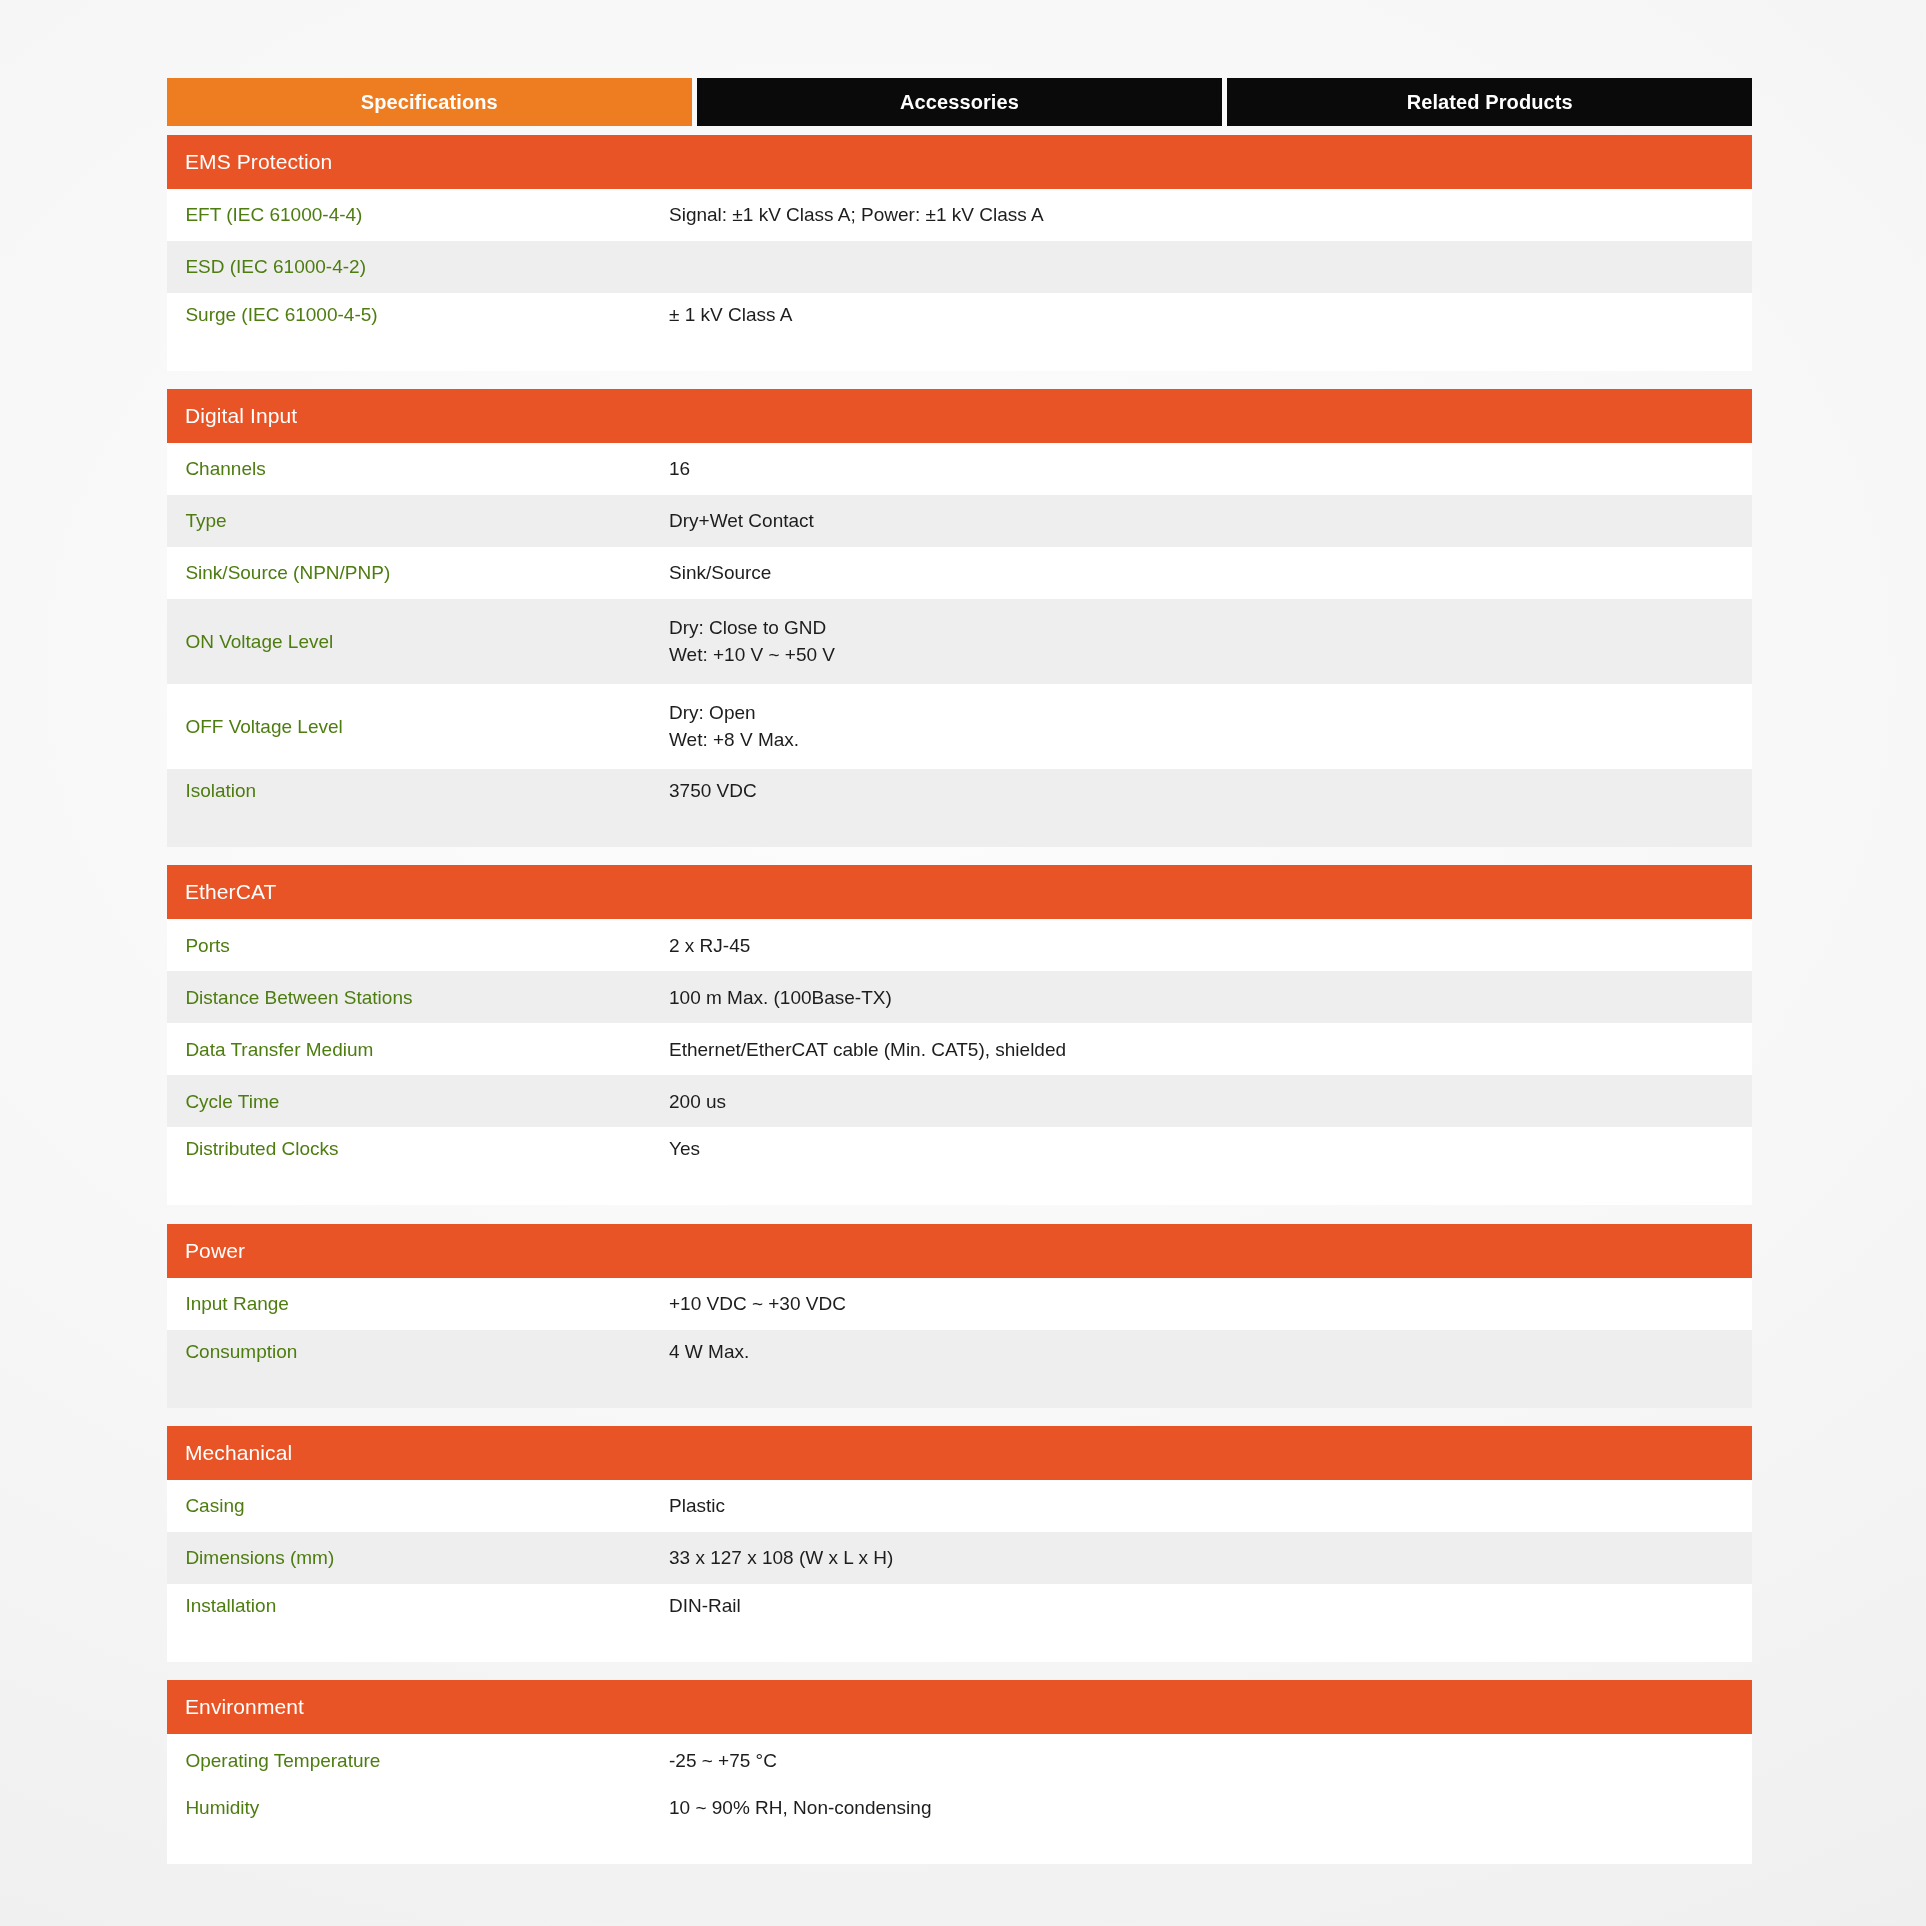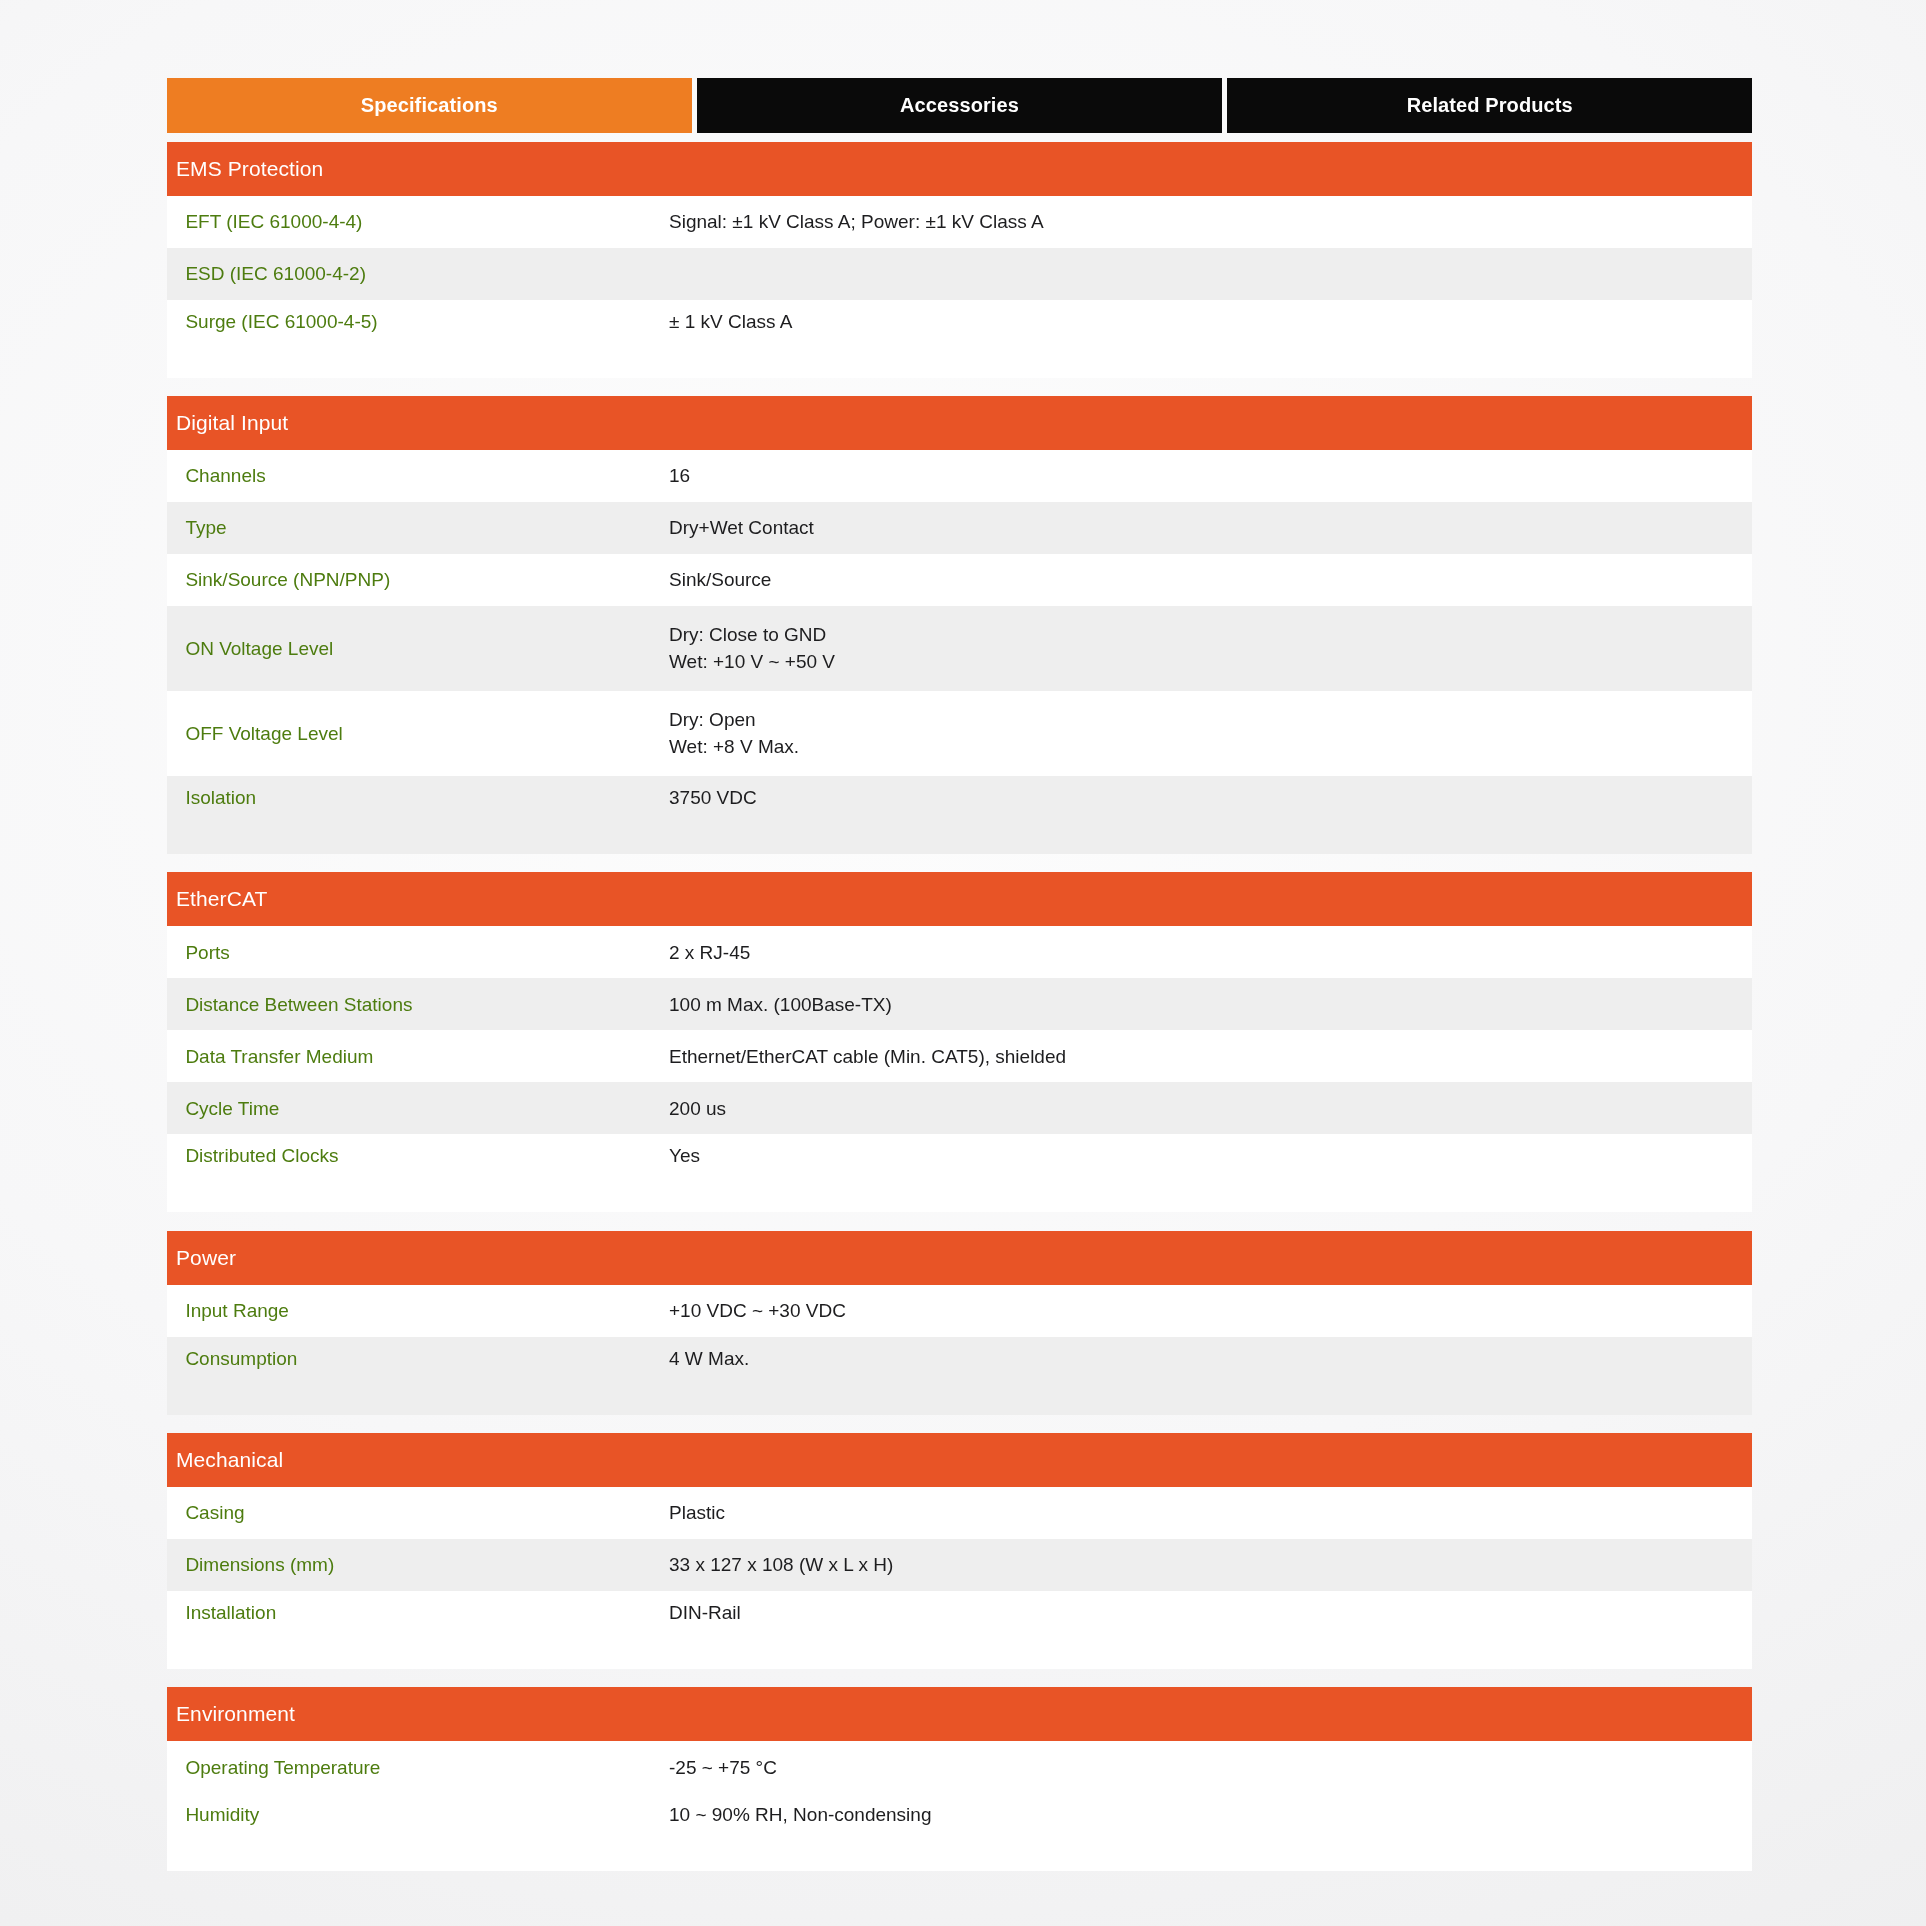"Specifications" .tabbar { height: 55px -> 48px }
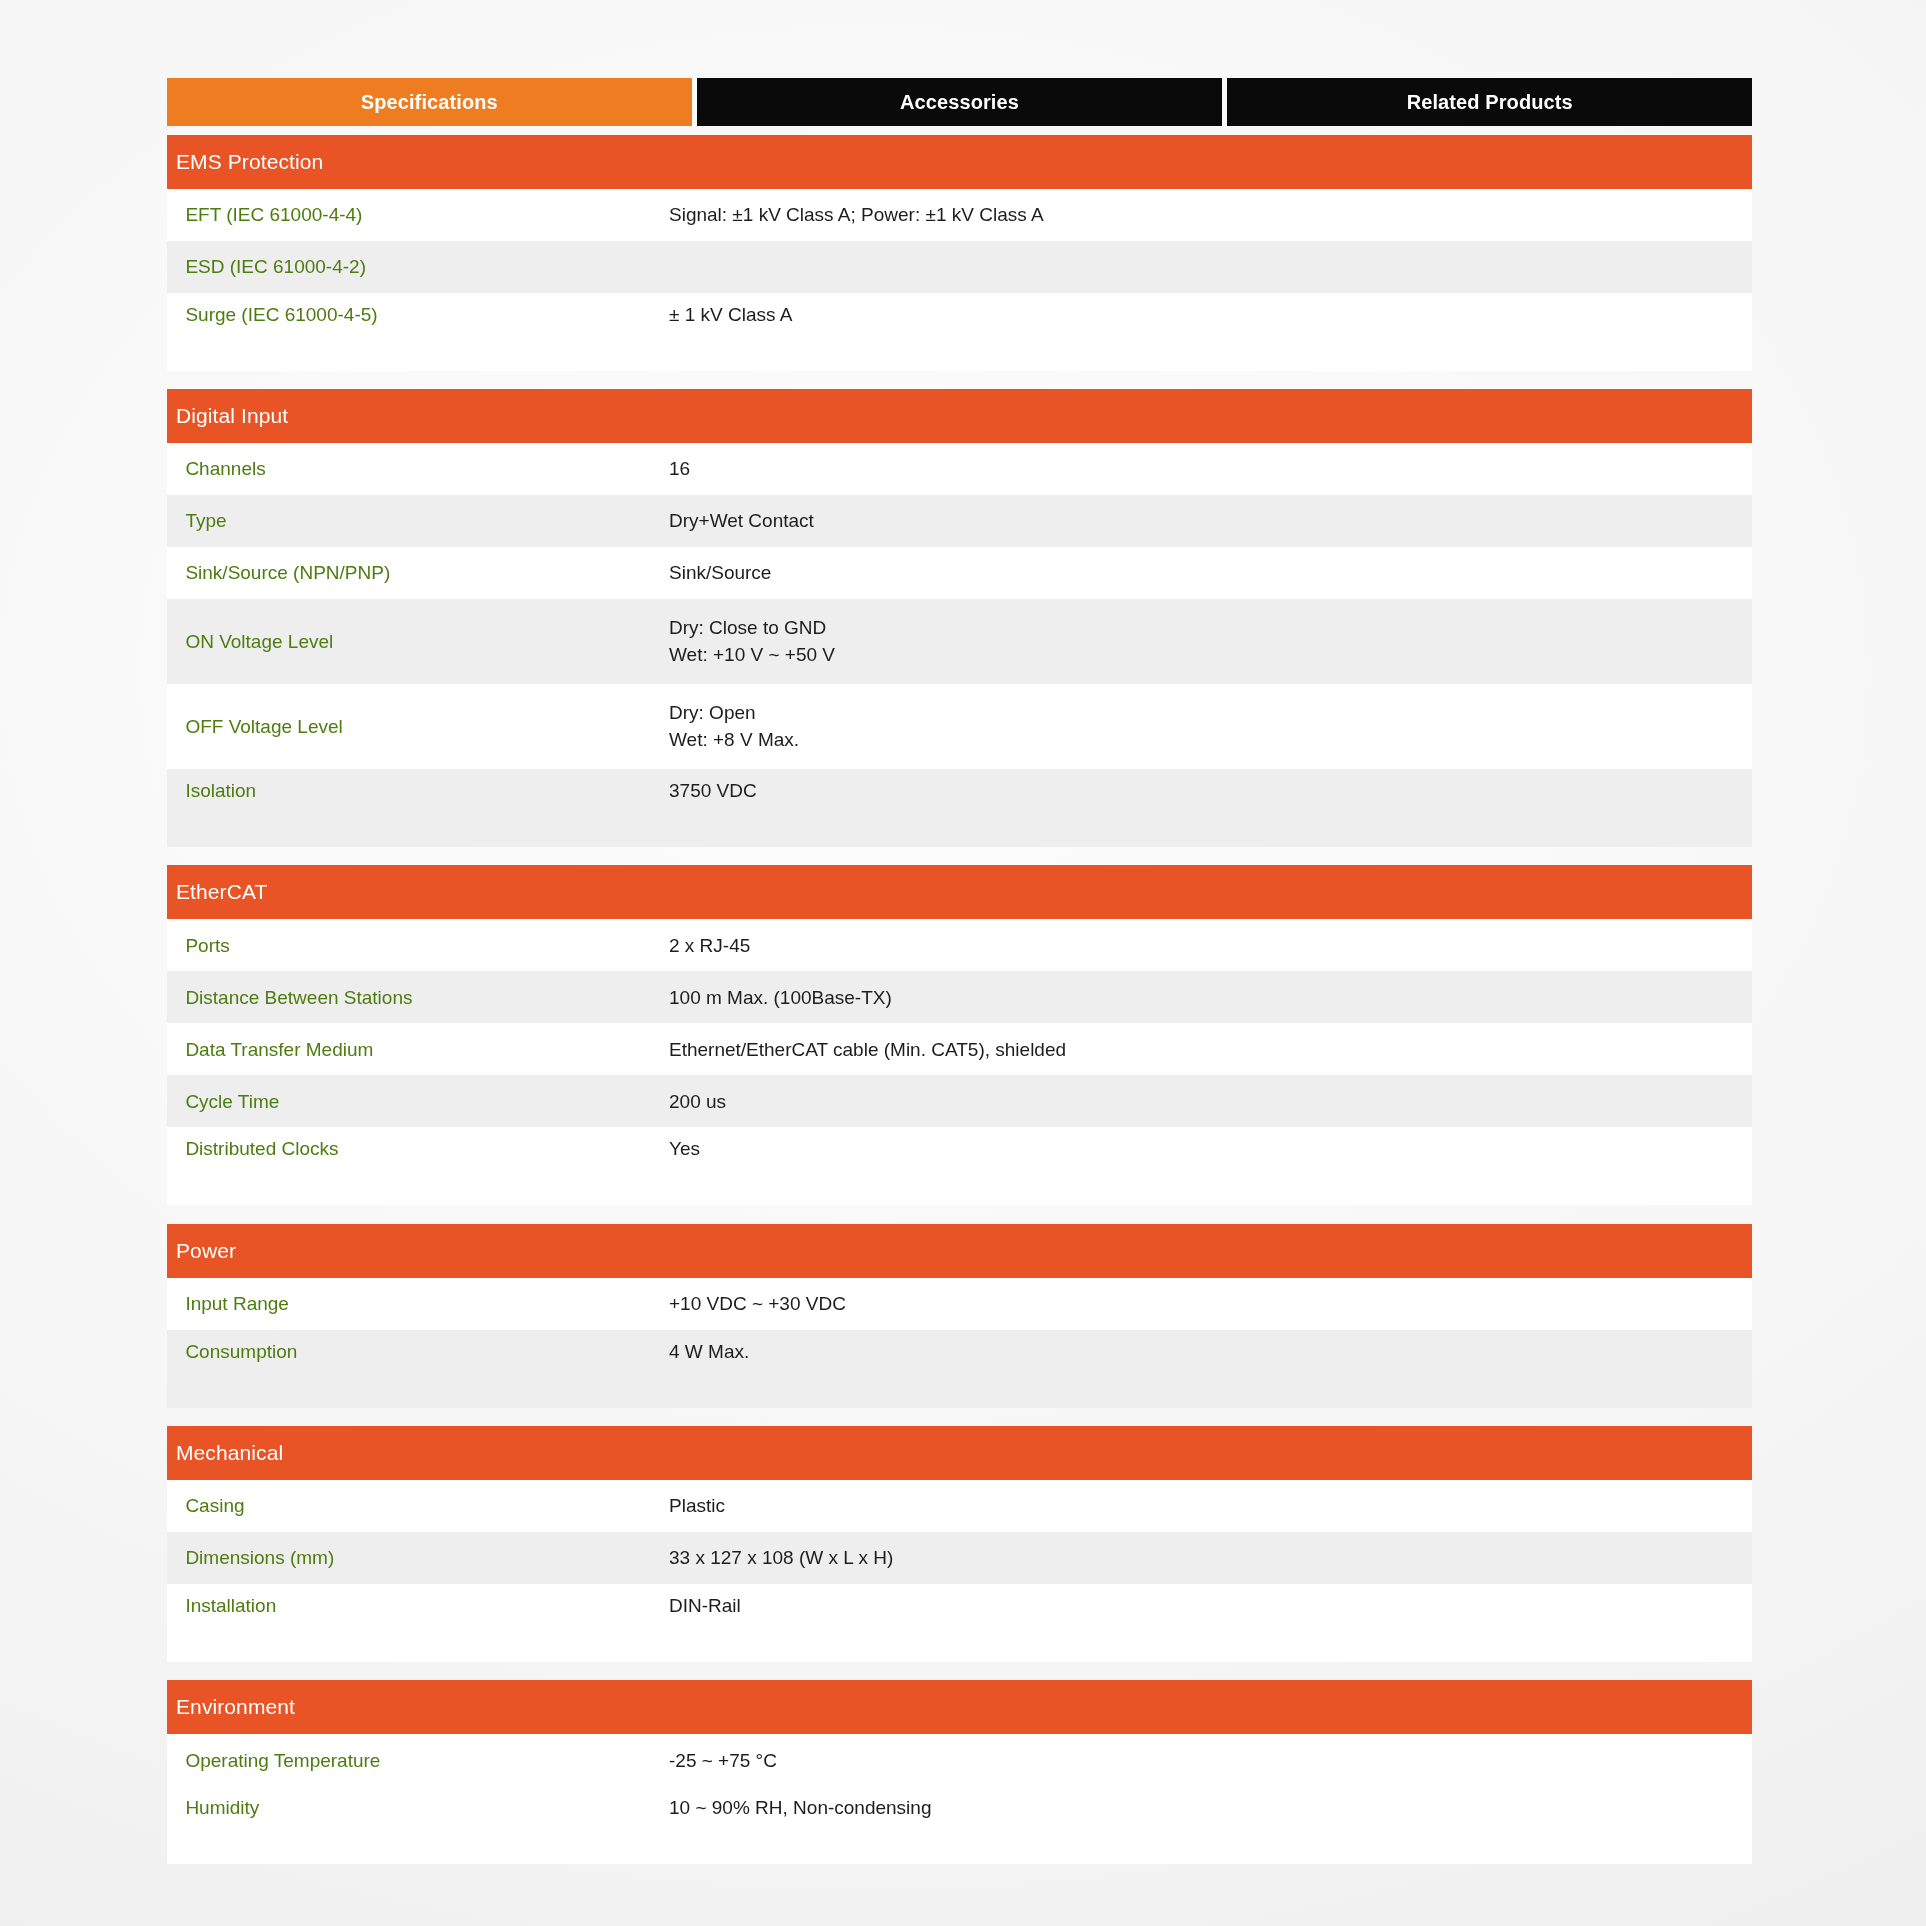"EMS Protection" .group-header { padding-left: 9px -> 18px }
